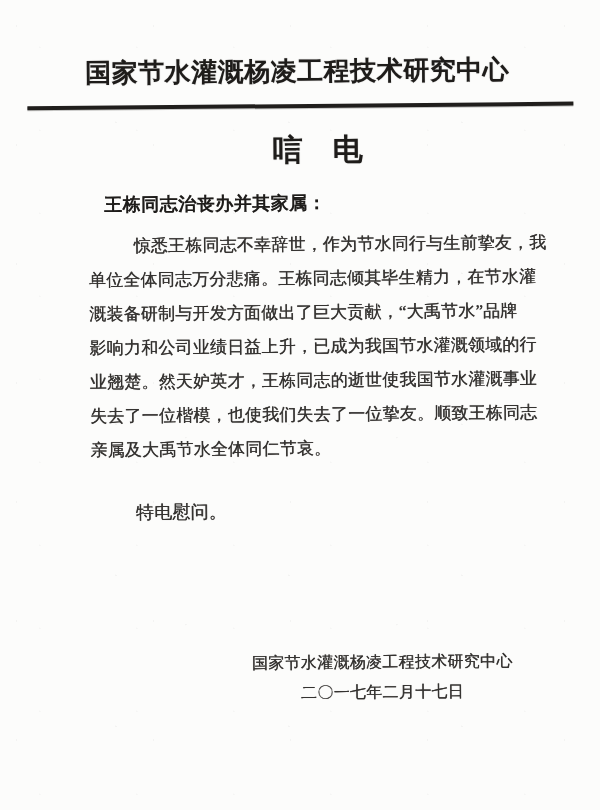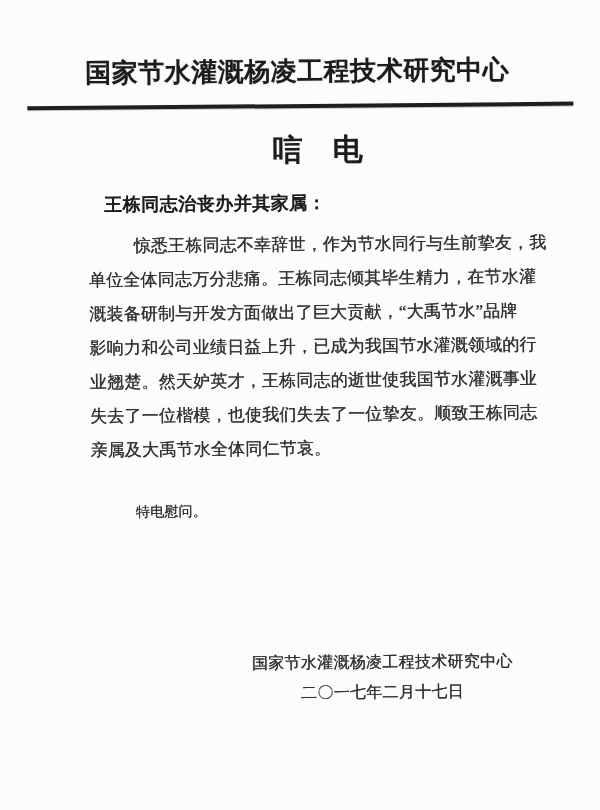"特电慰问。" .closing { font-size: 14px -> 18px }
